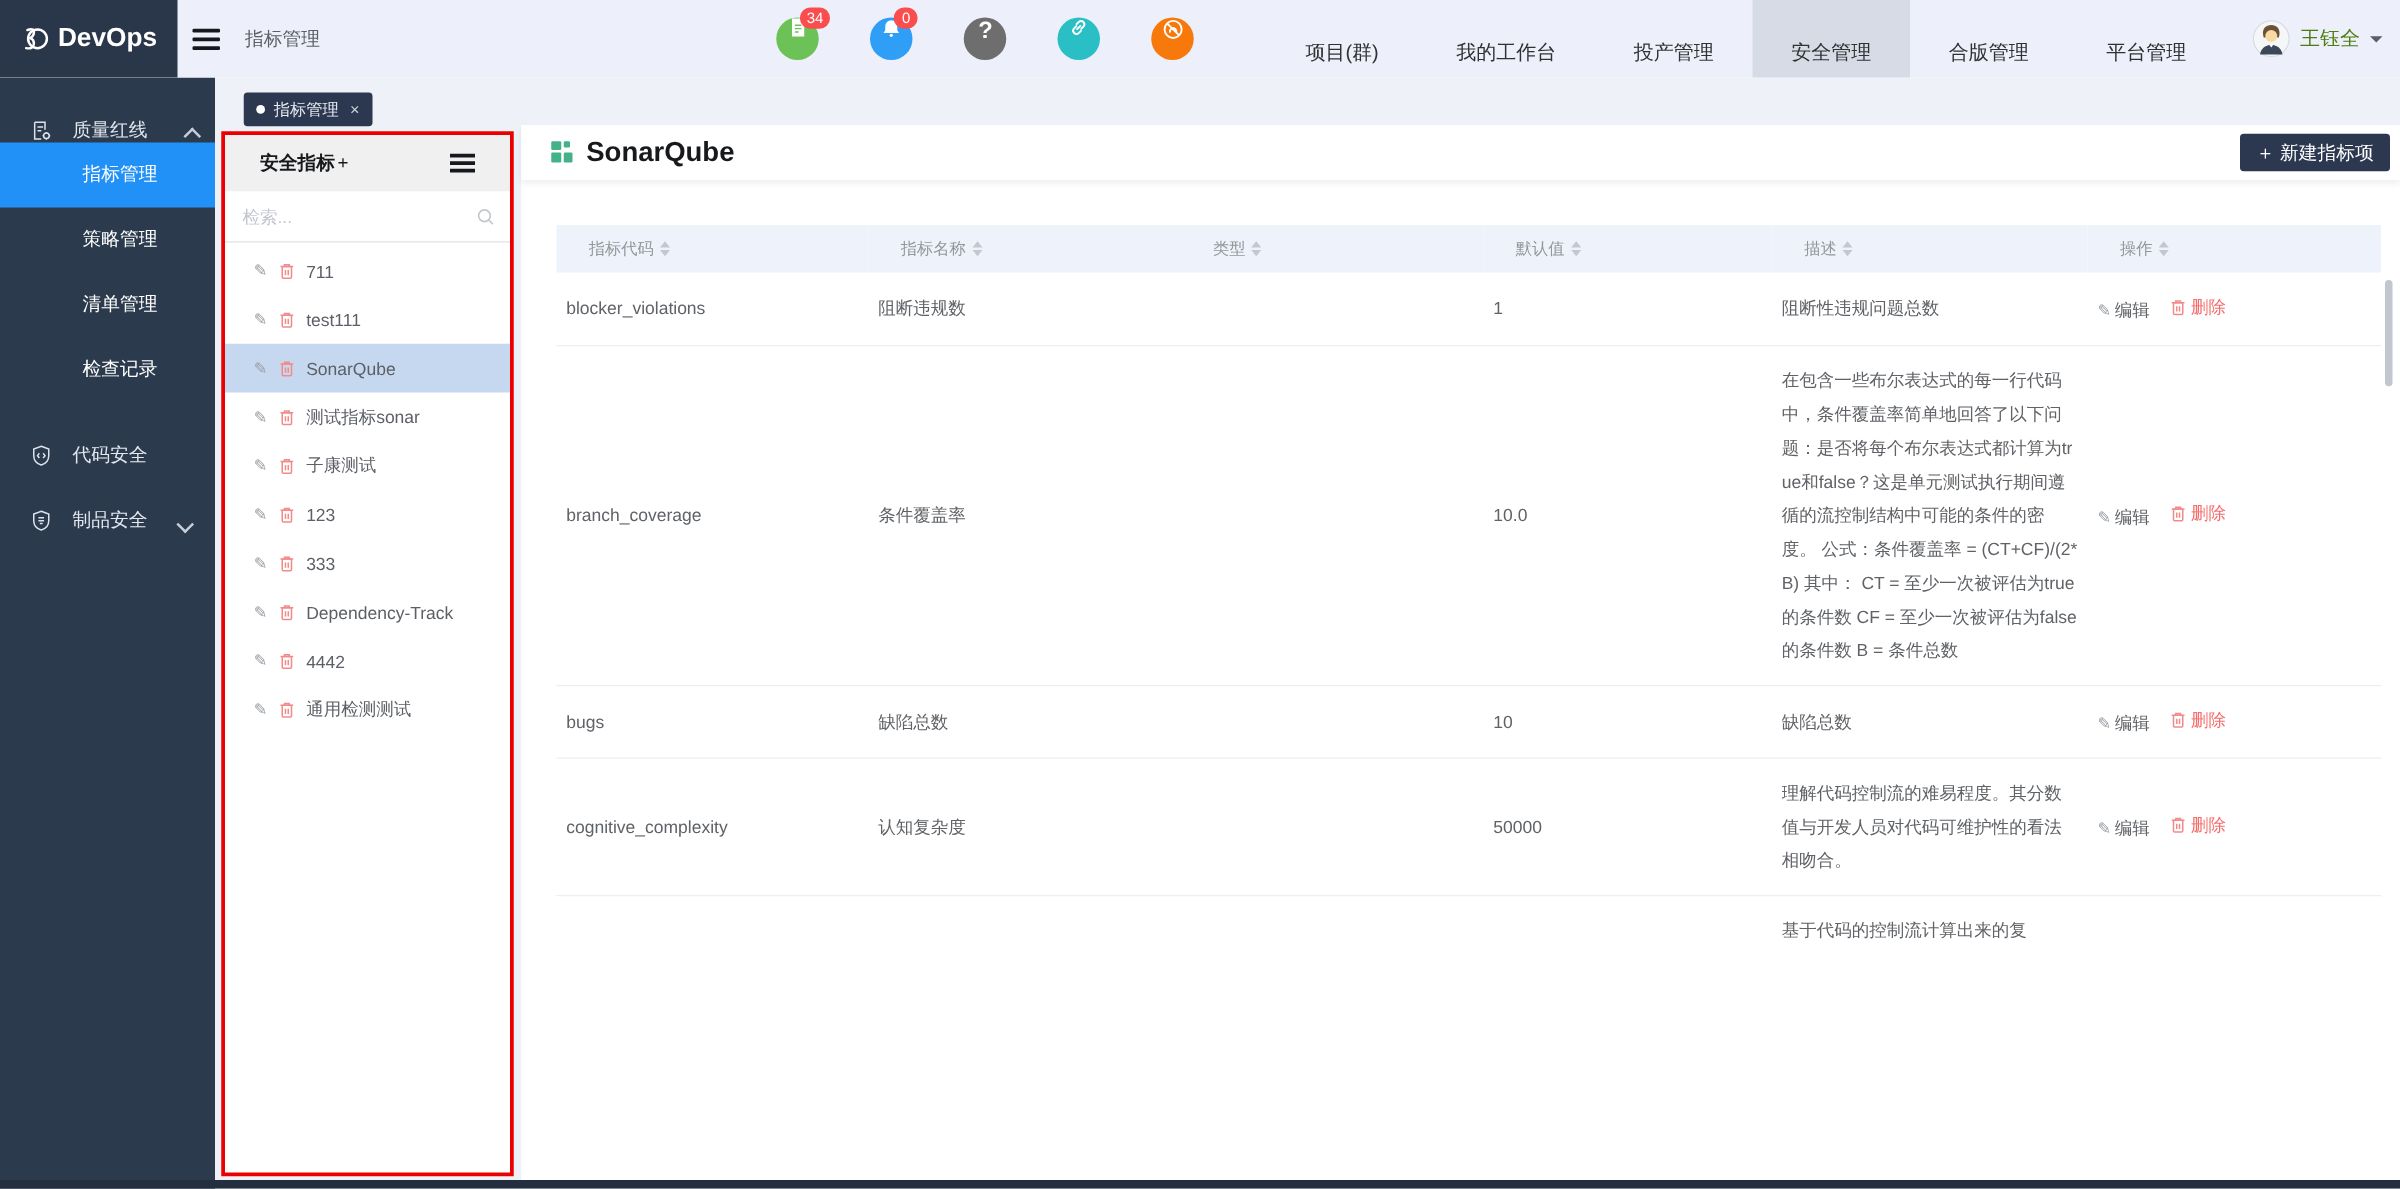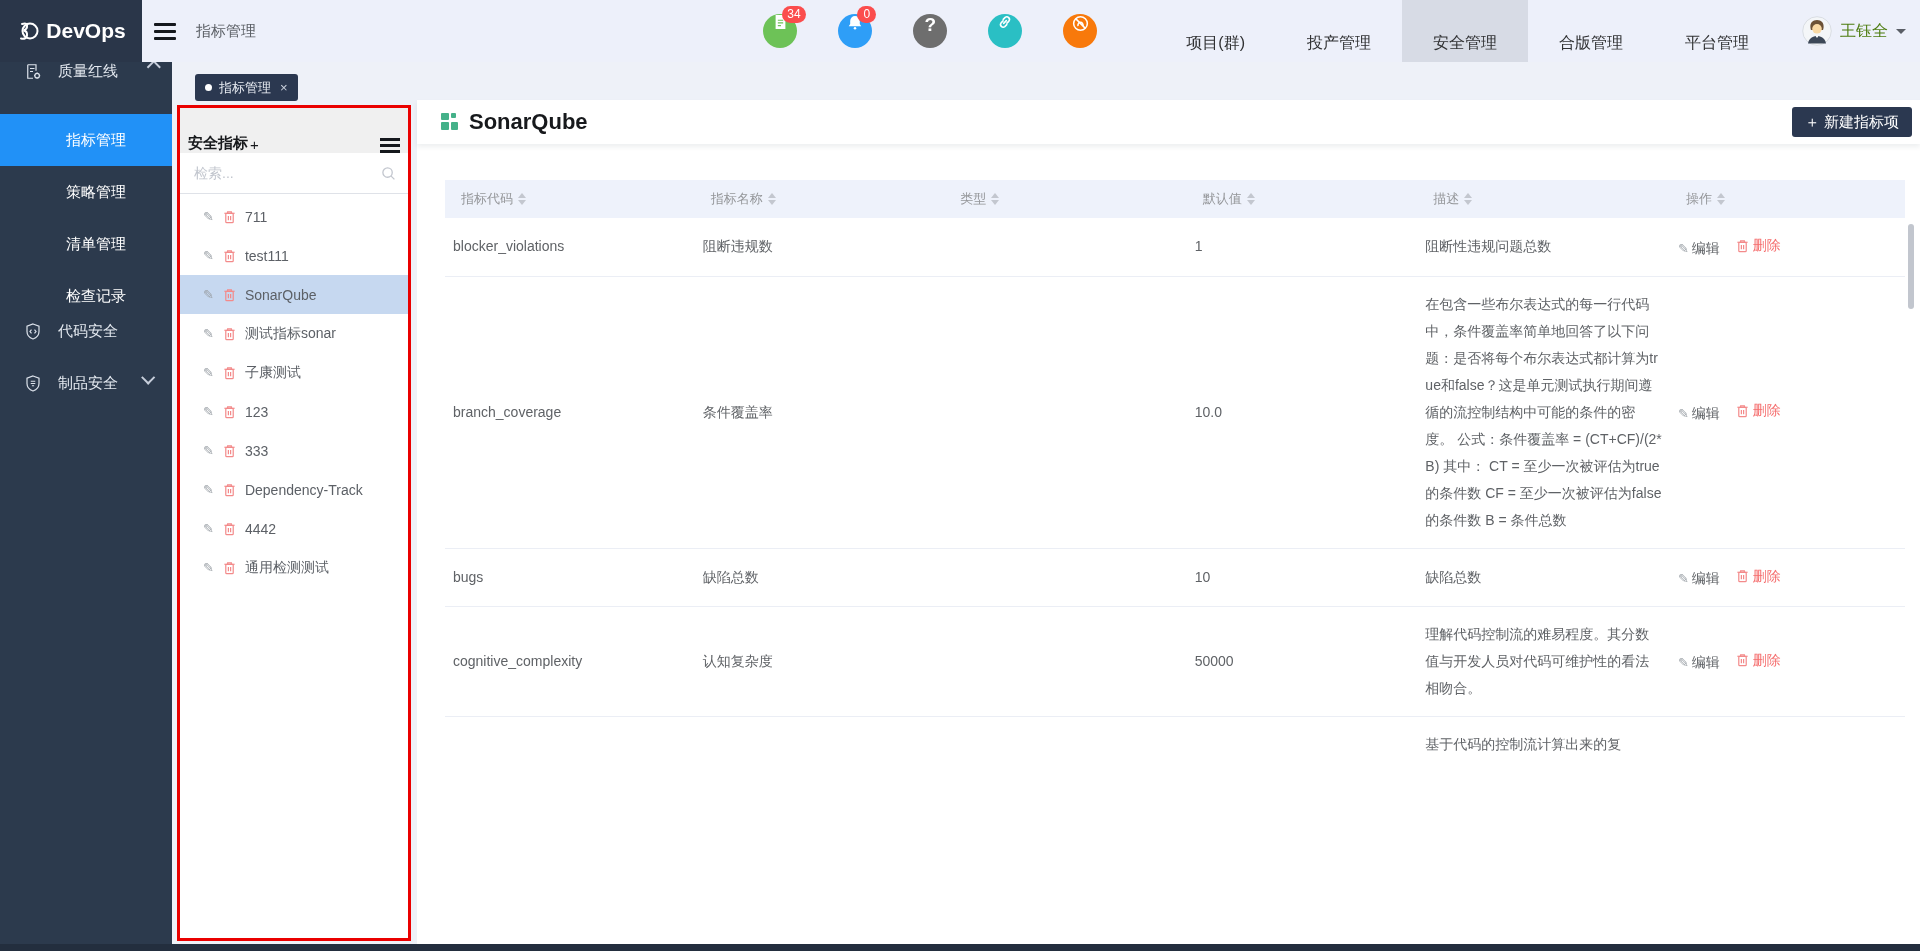"我的工作台" div.nav-item { html: none -> <div>我的工作台</div> }
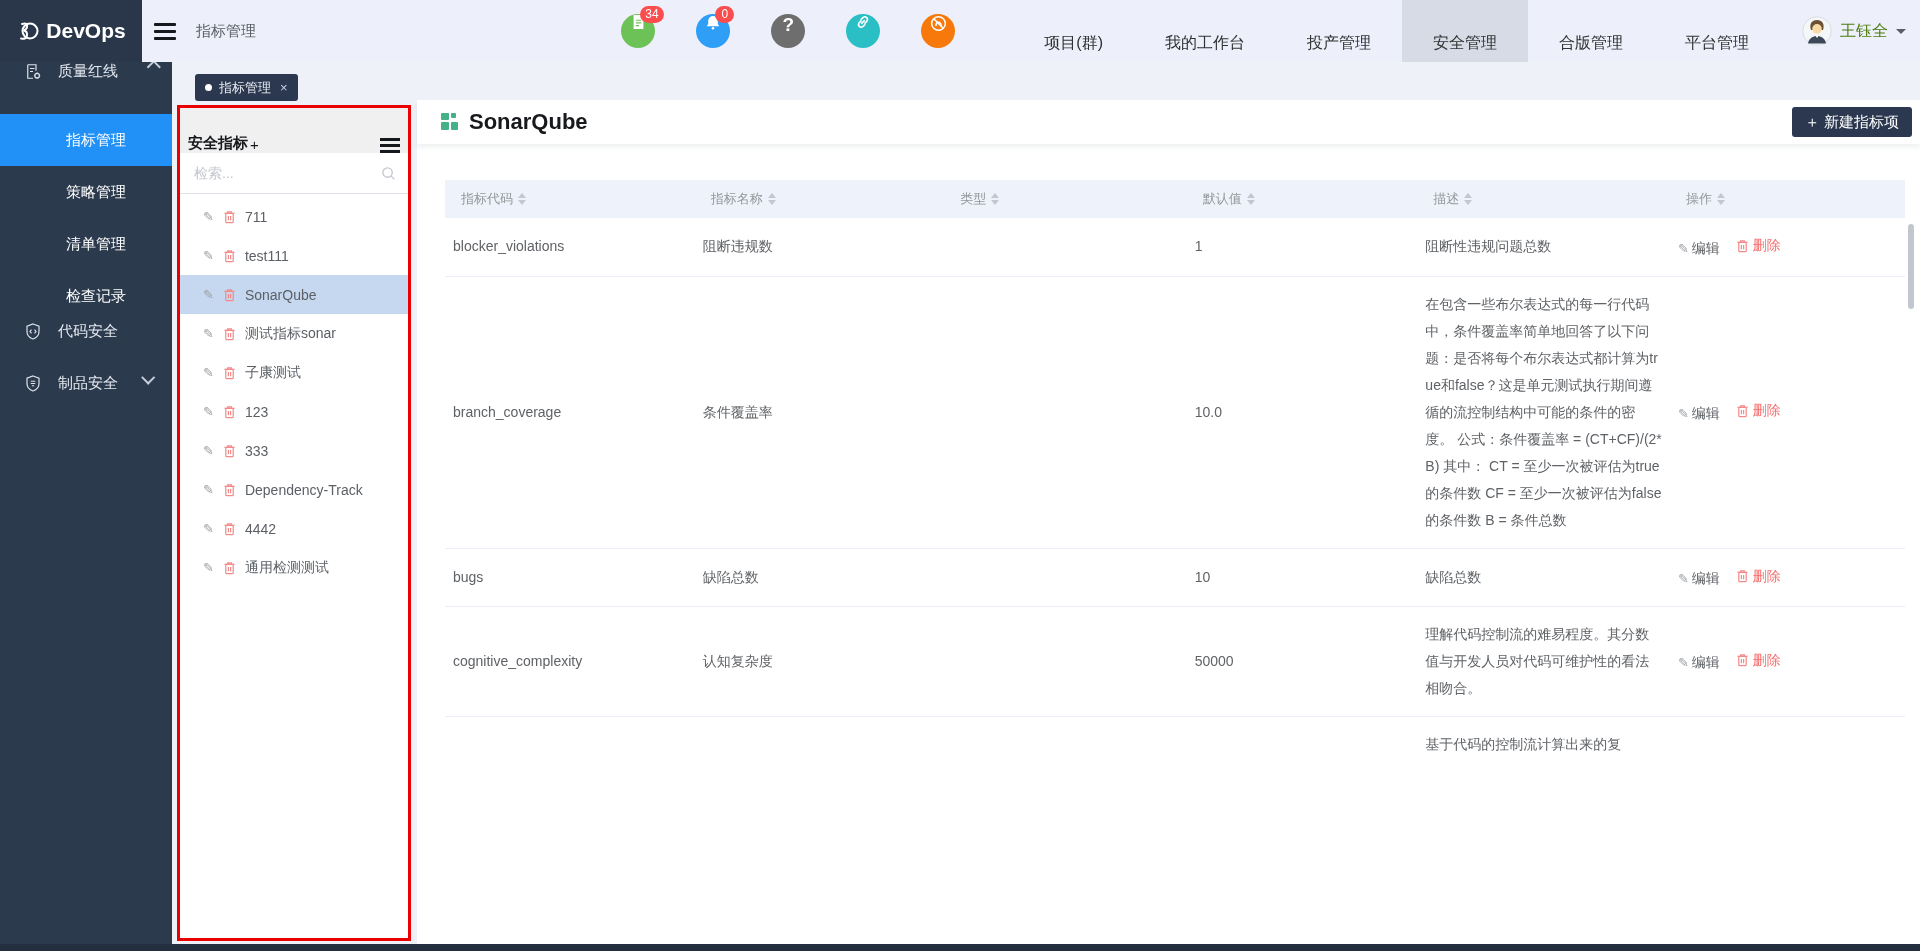"质量红线" .side-group { align-items: flex-start -> flex-end }
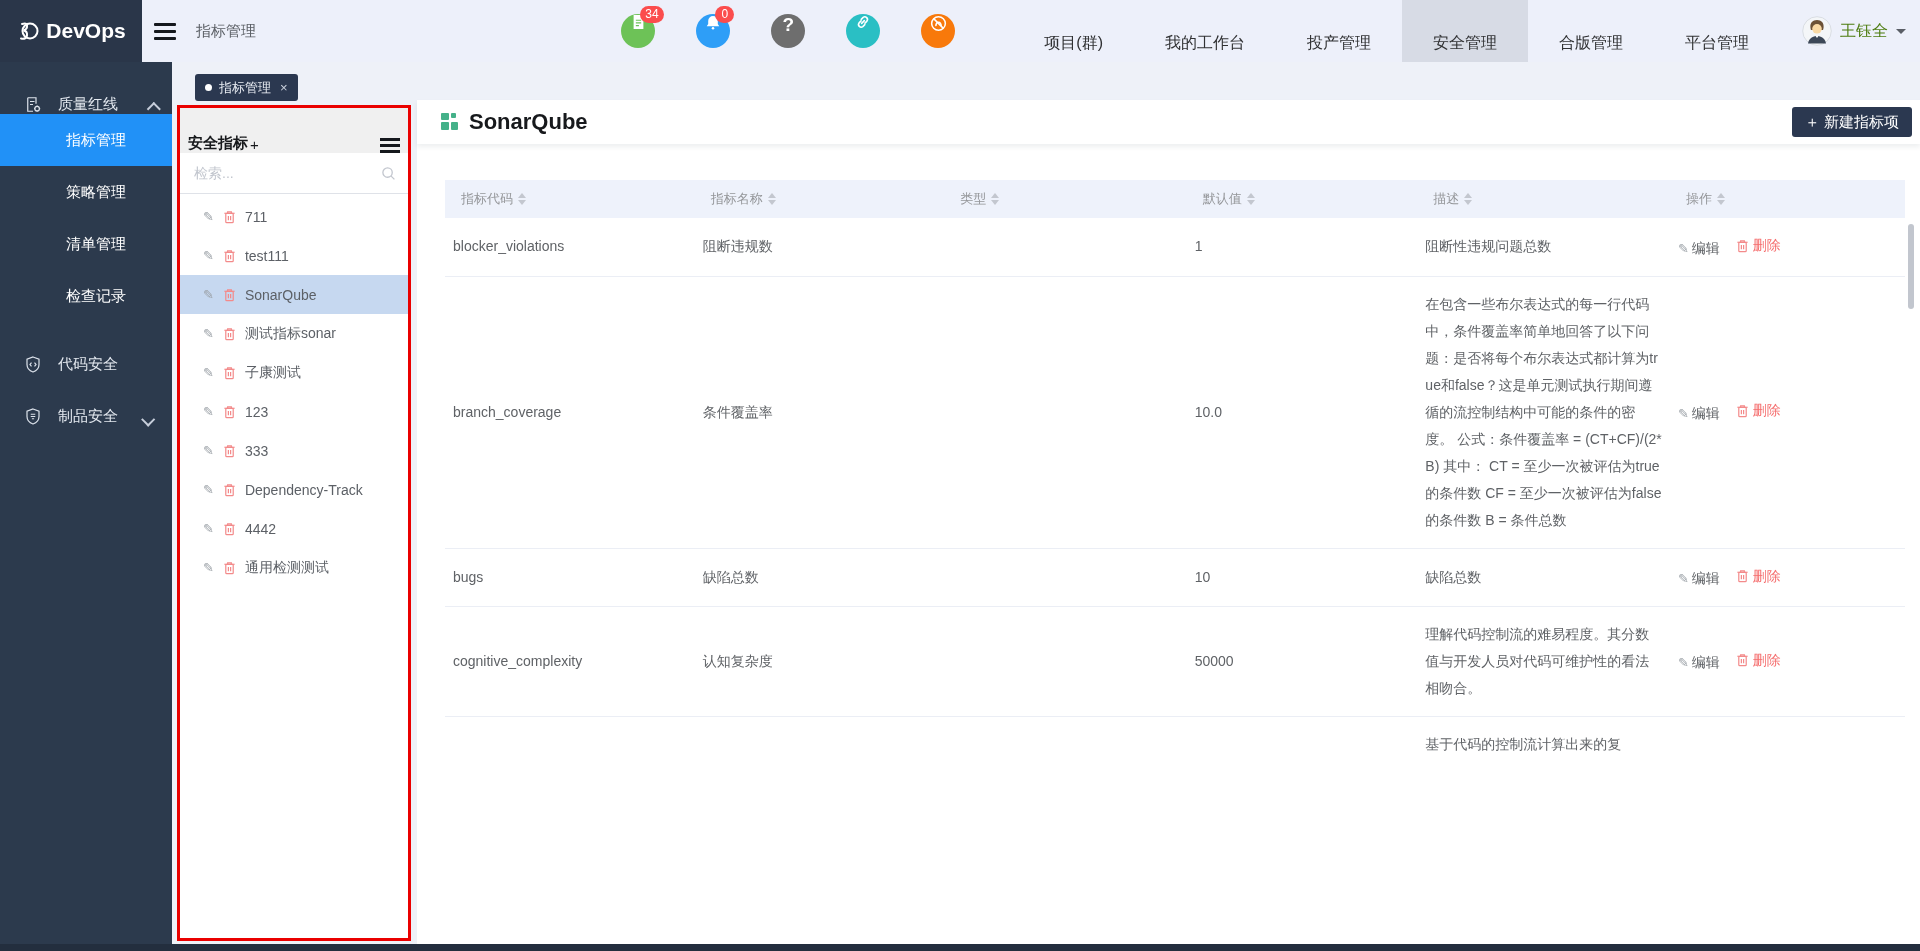"安全指标" .panel-header { align-items: flex-end -> center; padding: 0 8px -> 0 28px }
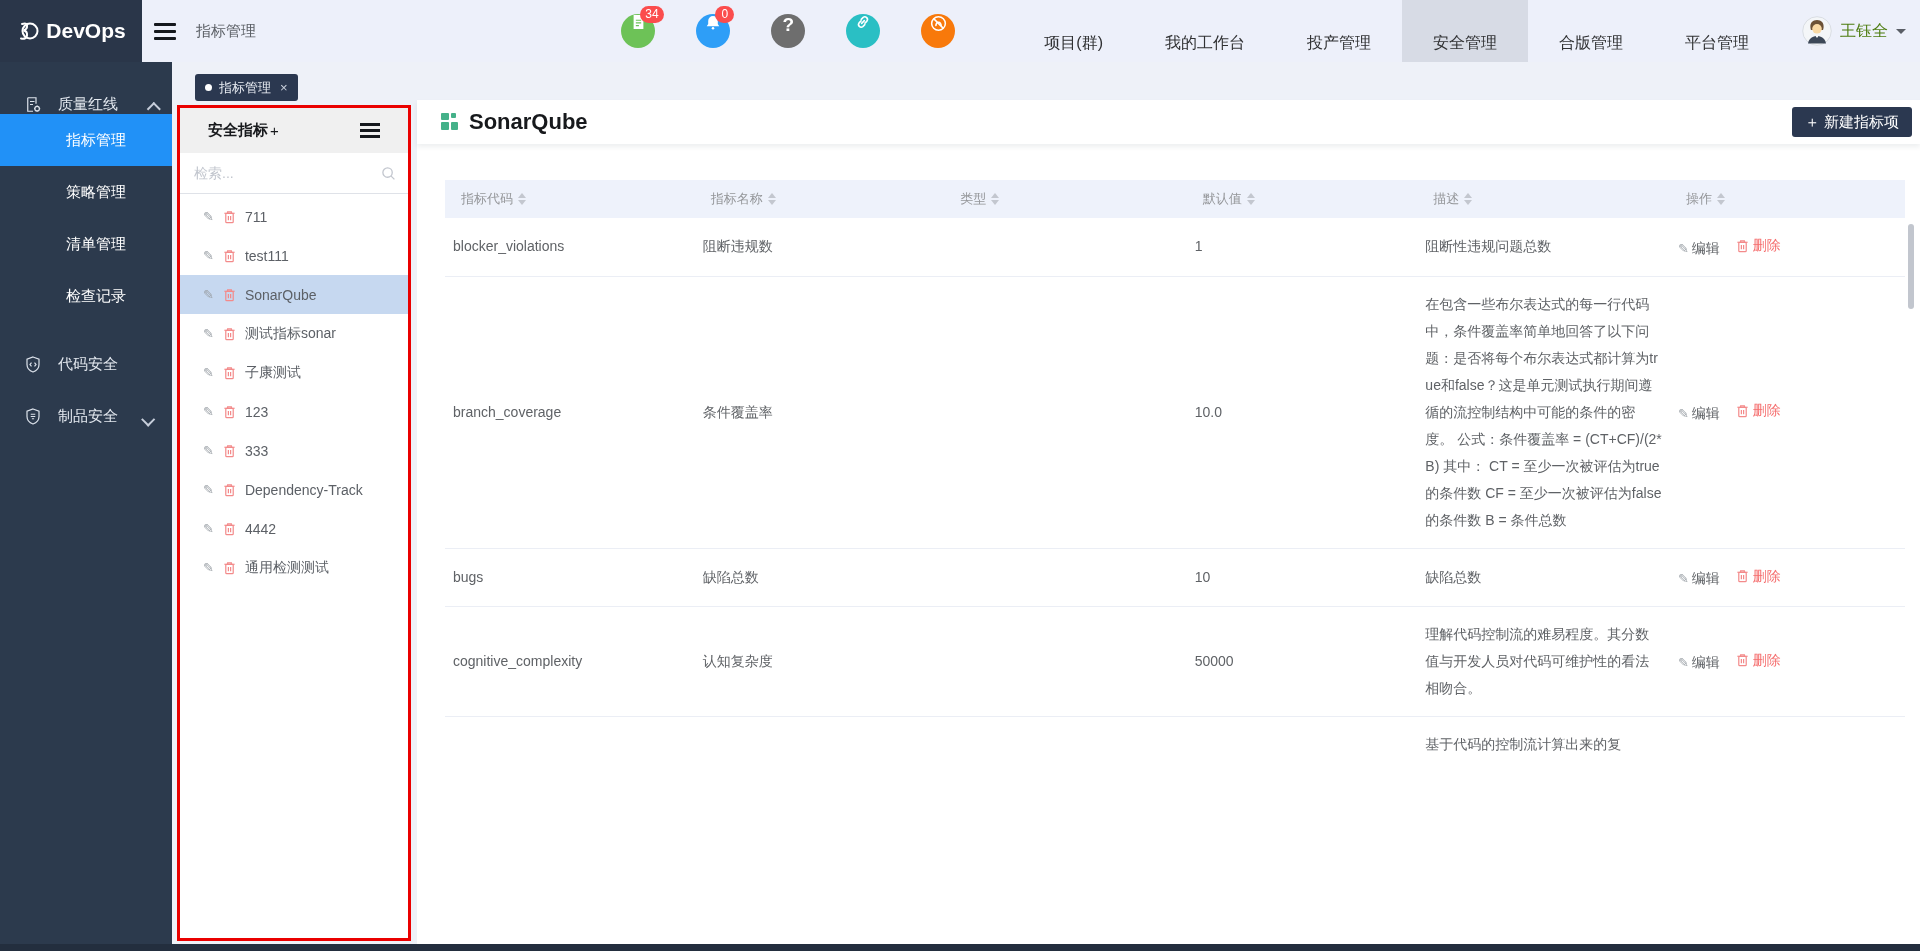"指标代码" th { padding: 0 16px -> 0 26px }
